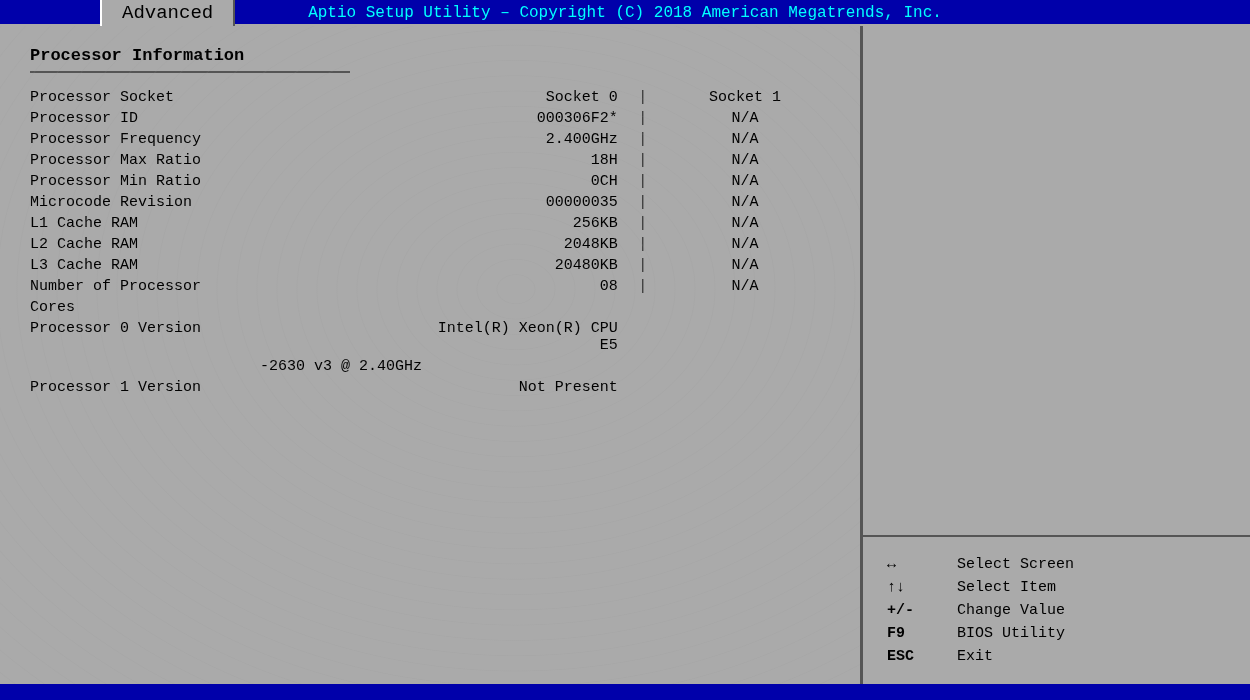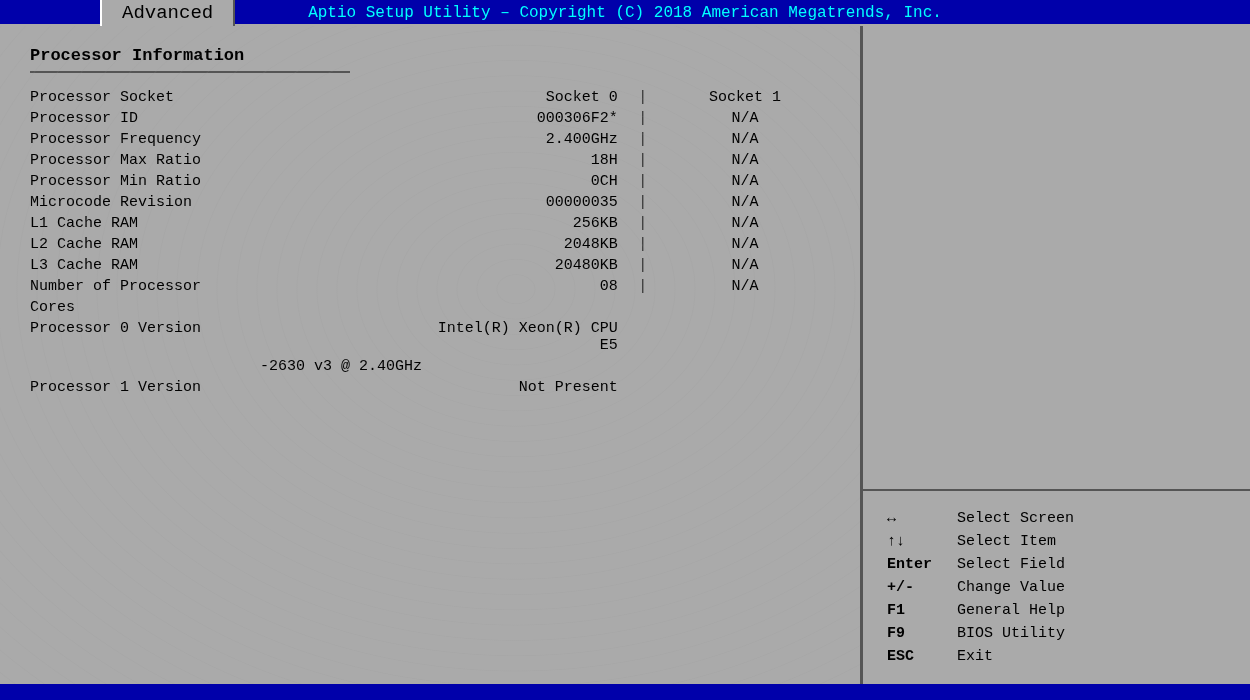"Enter" tr { html: <tr> <td>Enter</td> <td>Select Field</td> </tr> -> none }
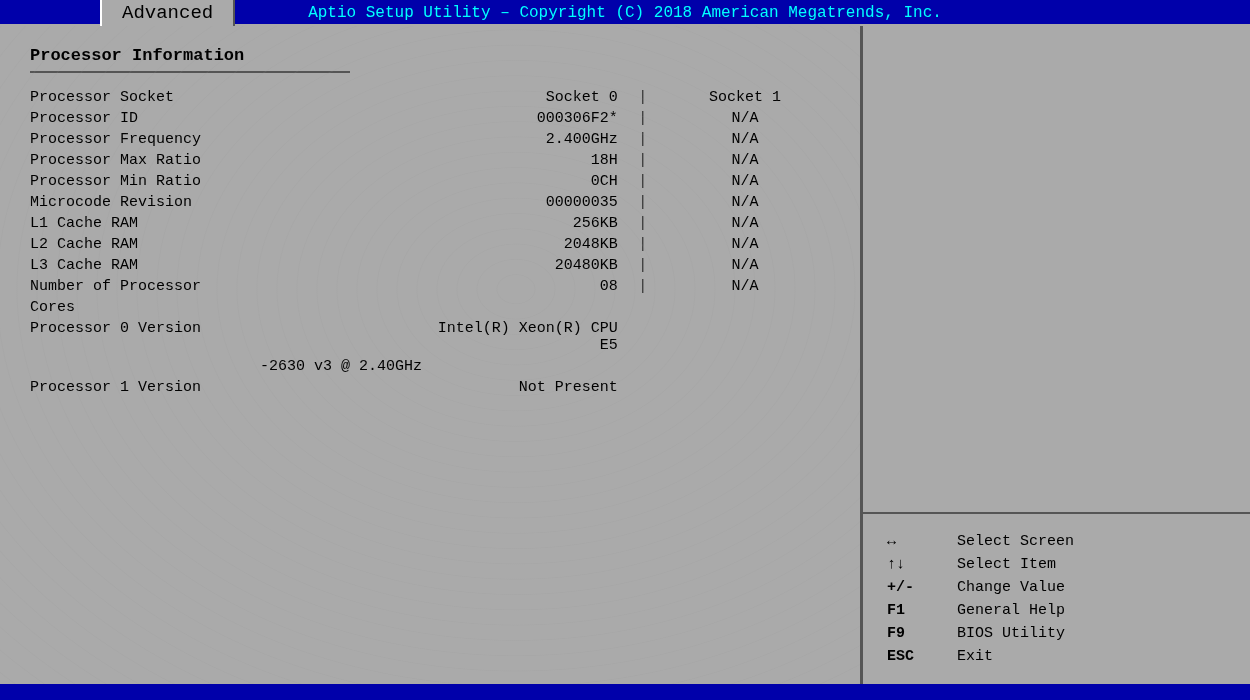"F1" tr { html: <tr> <td>F1</td> <td>General Help</td> </tr> -> none }
